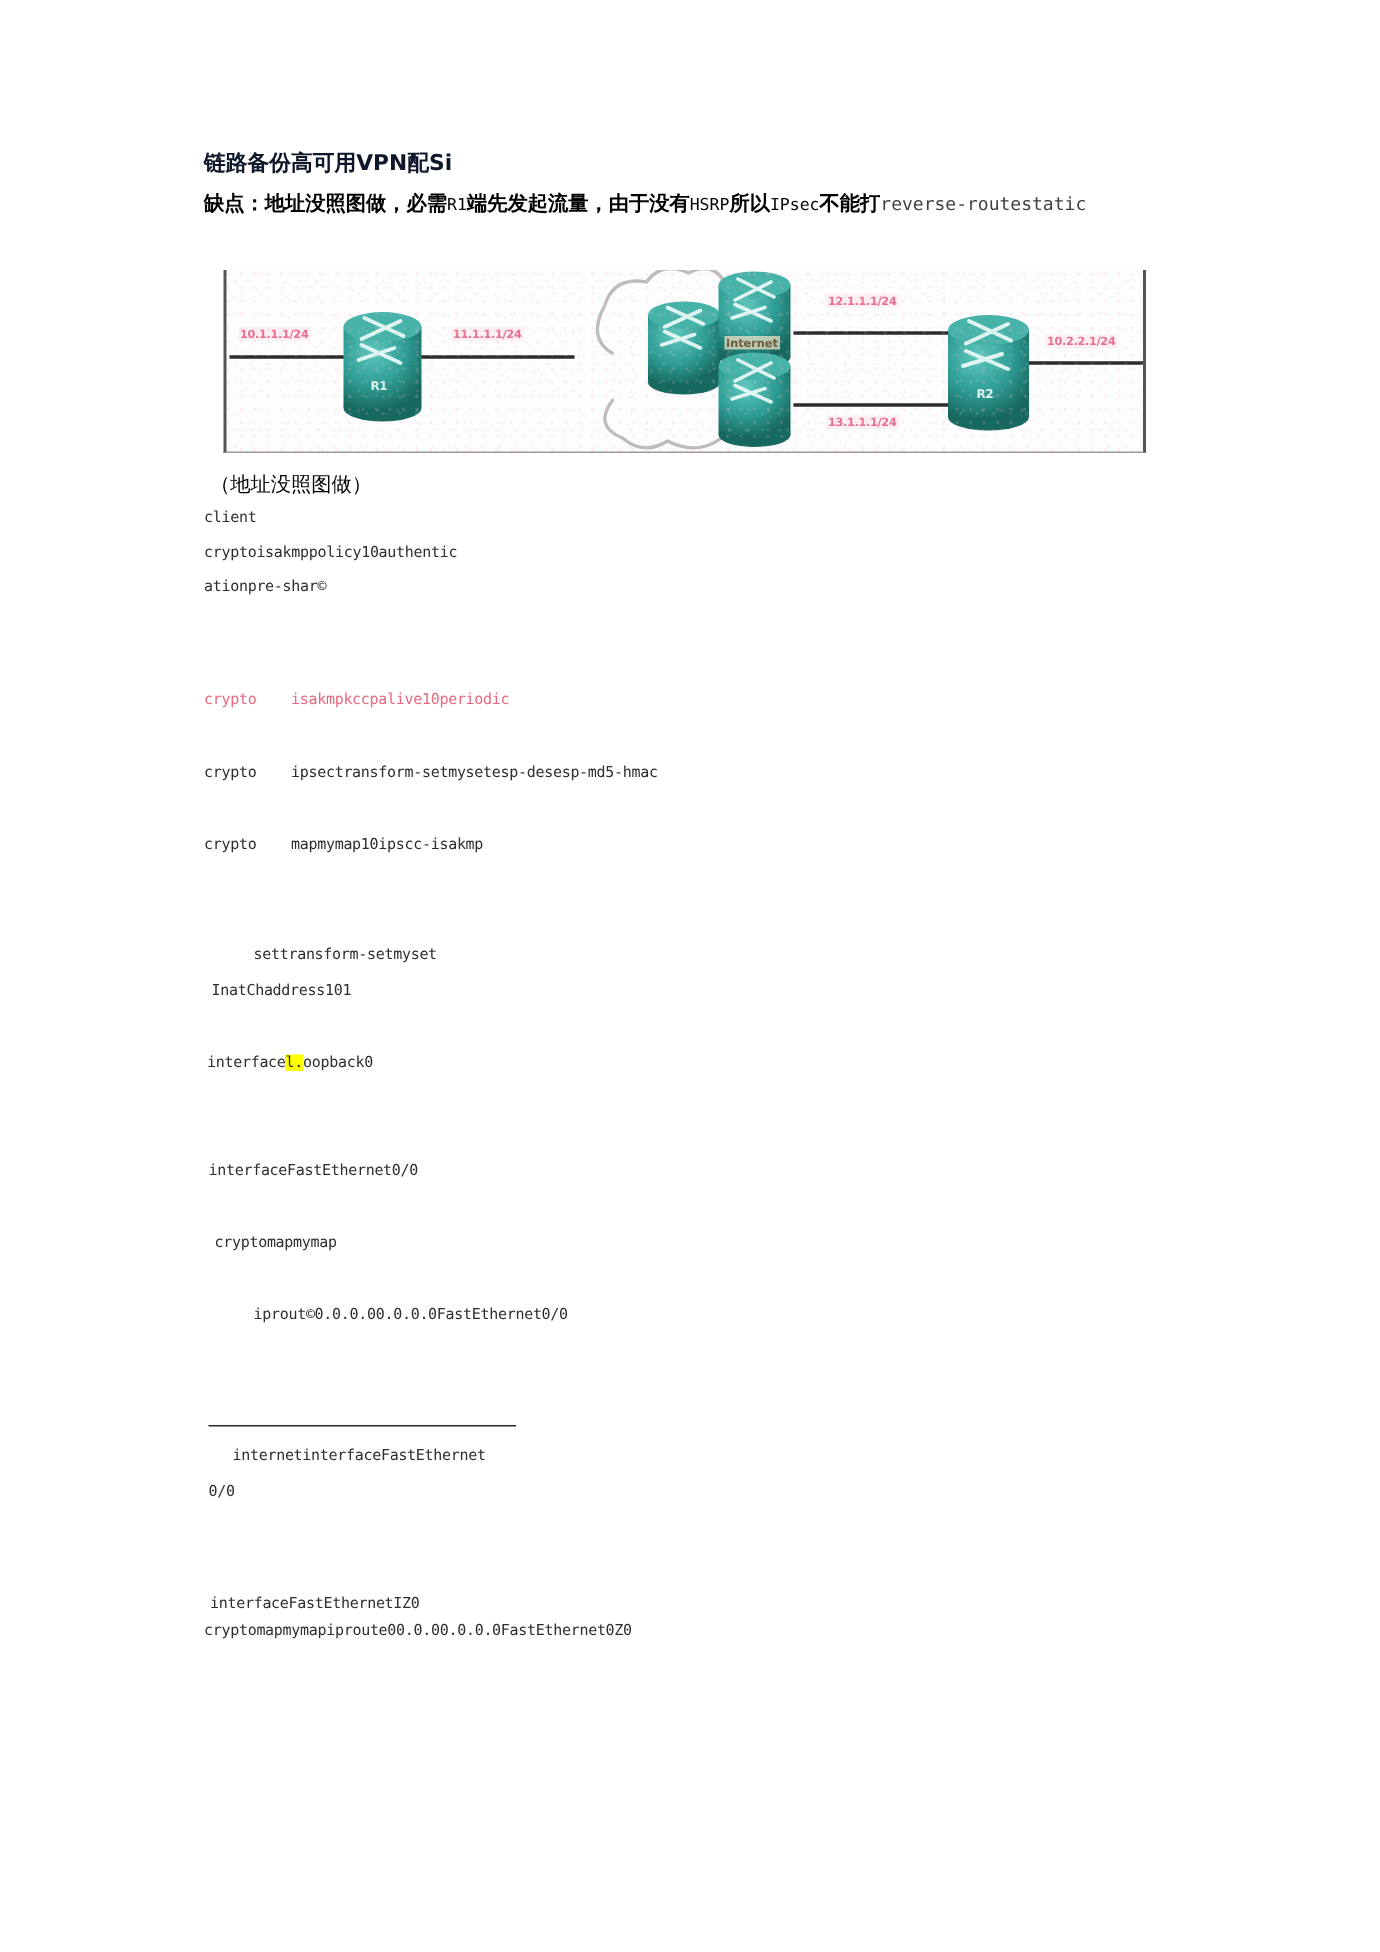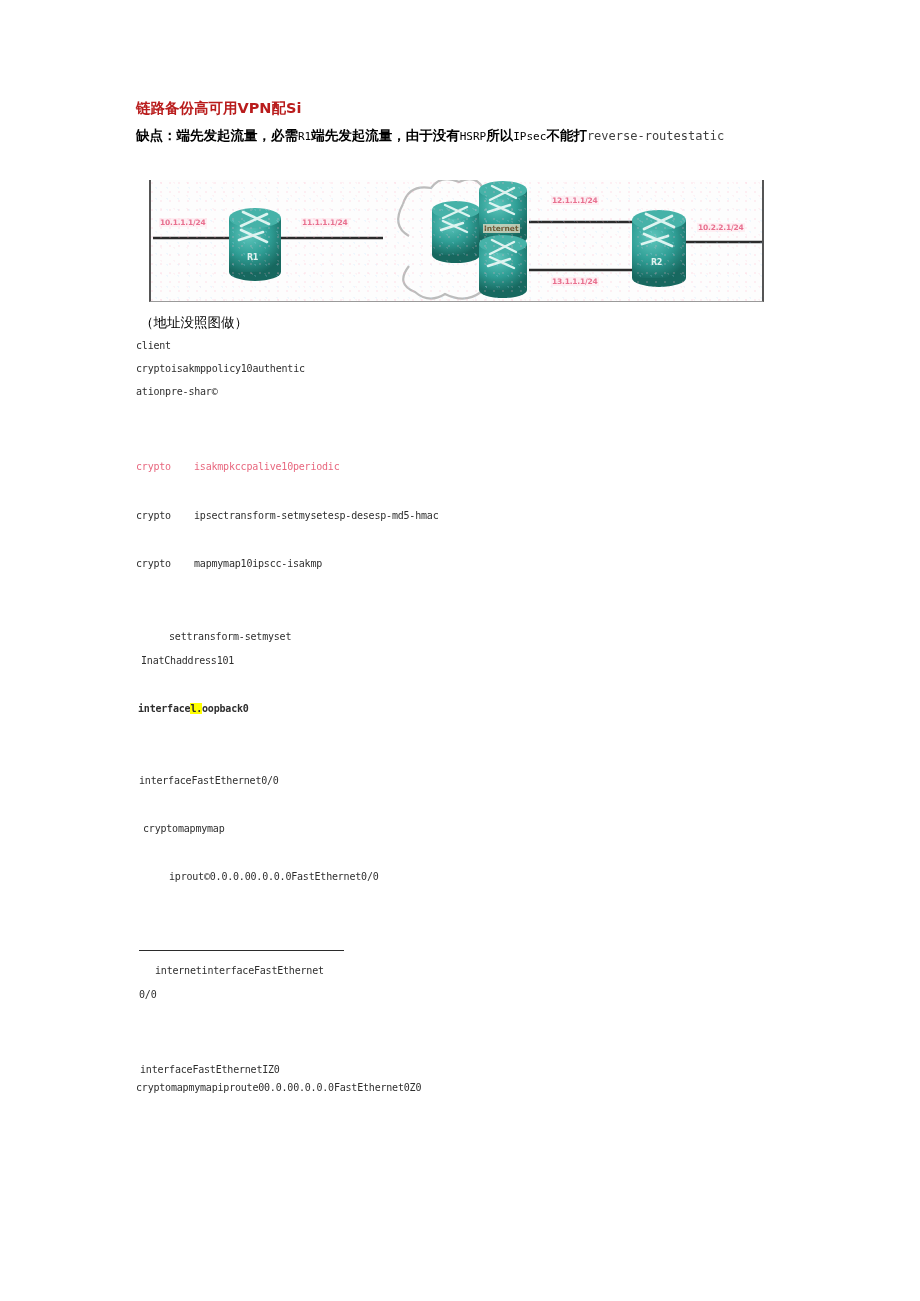"链路备份高可用VPN配Si" .title { color: #b91c1c -> #0f172a }
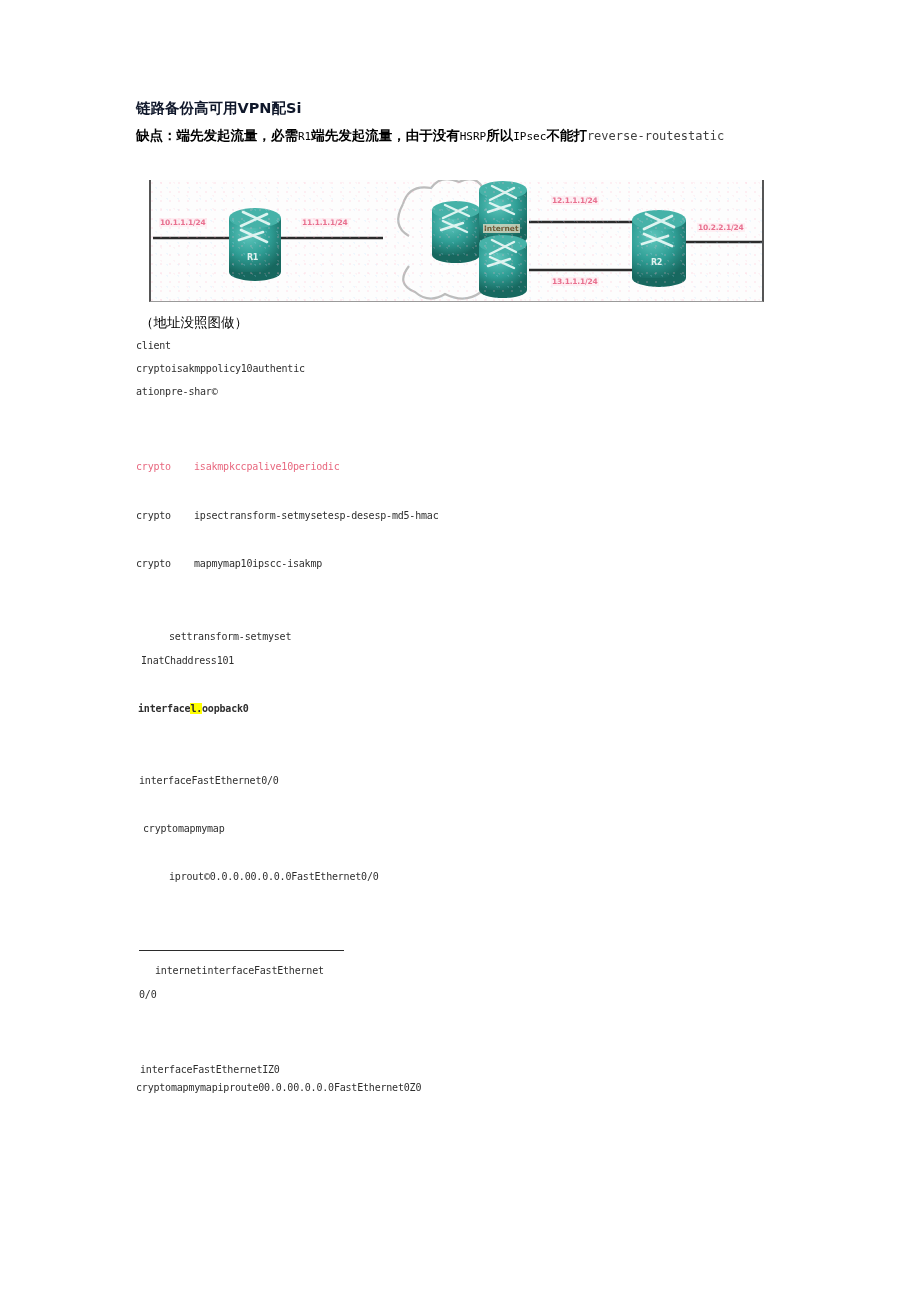"缺点：端先发起流量，必需" span { text: 端先发起流量 -> 地址没照图做 }
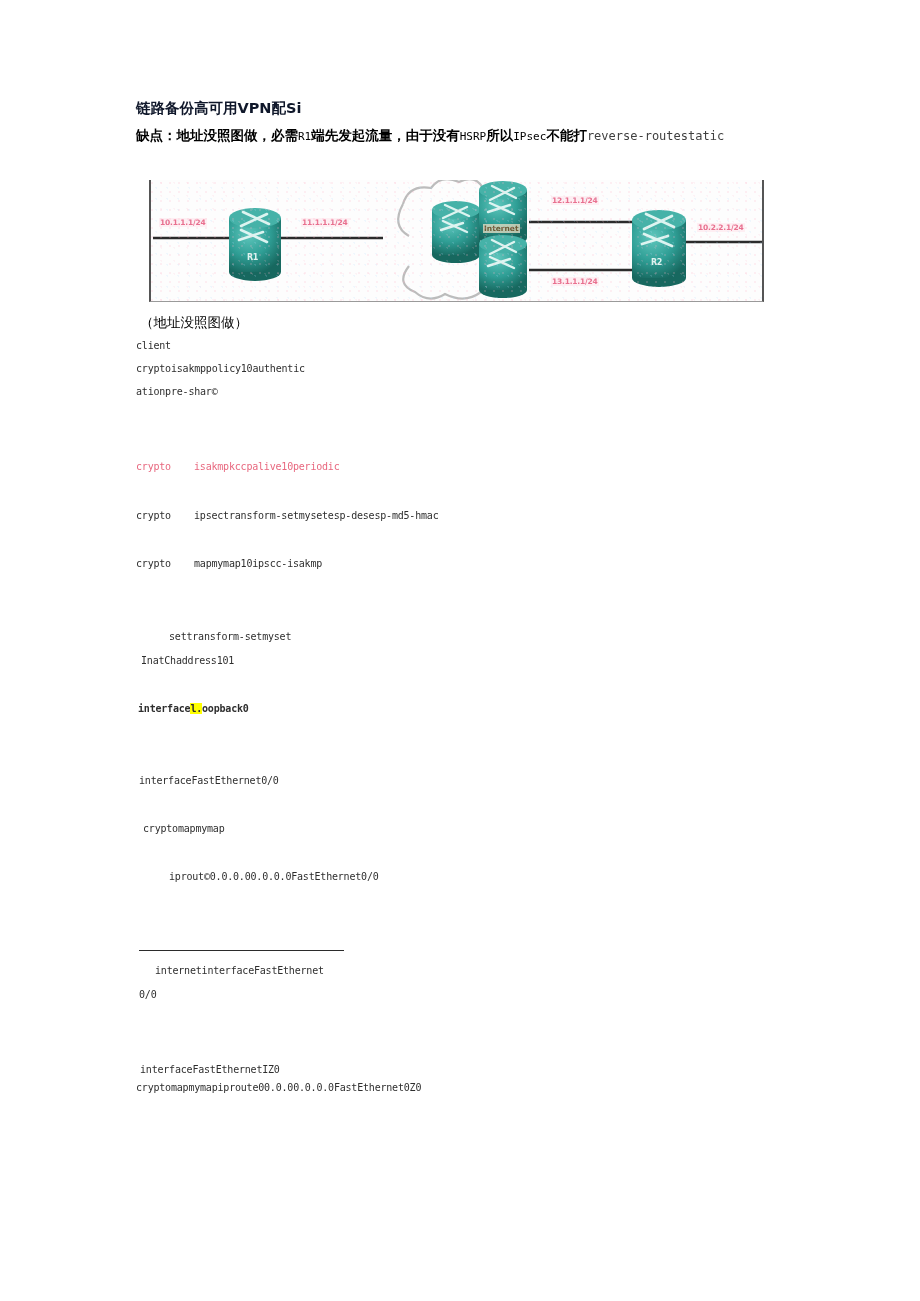"interfacel.oopback0" div.code { font-weight: bold -> none }
